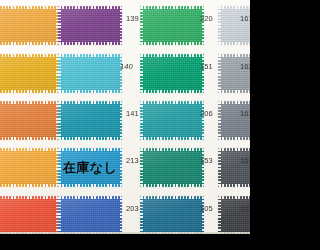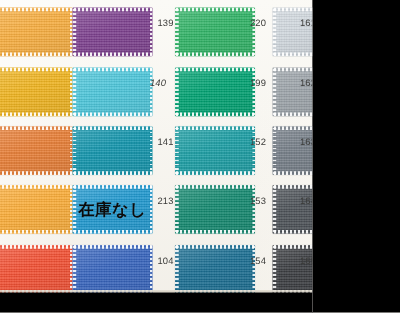"199" div.swatch-label { text: 199 -> 151 }
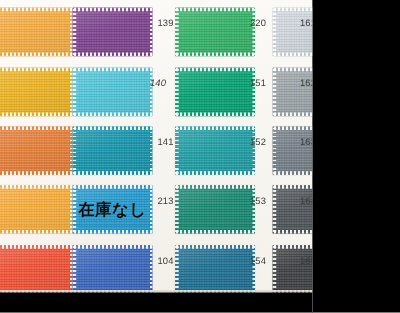"152" div.swatch-label { text: 152 -> 206 }
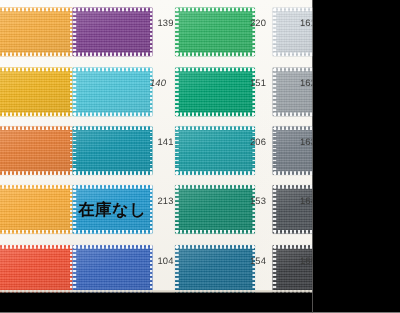"104" div.swatch-label { text: 104 -> 203 }
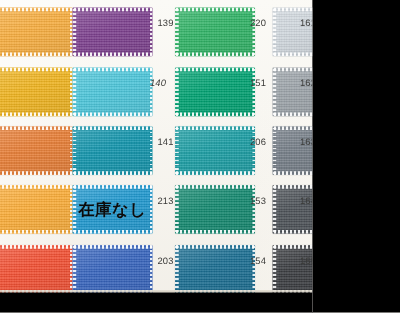"154" div.swatch-label { text: 154 -> 105 }
